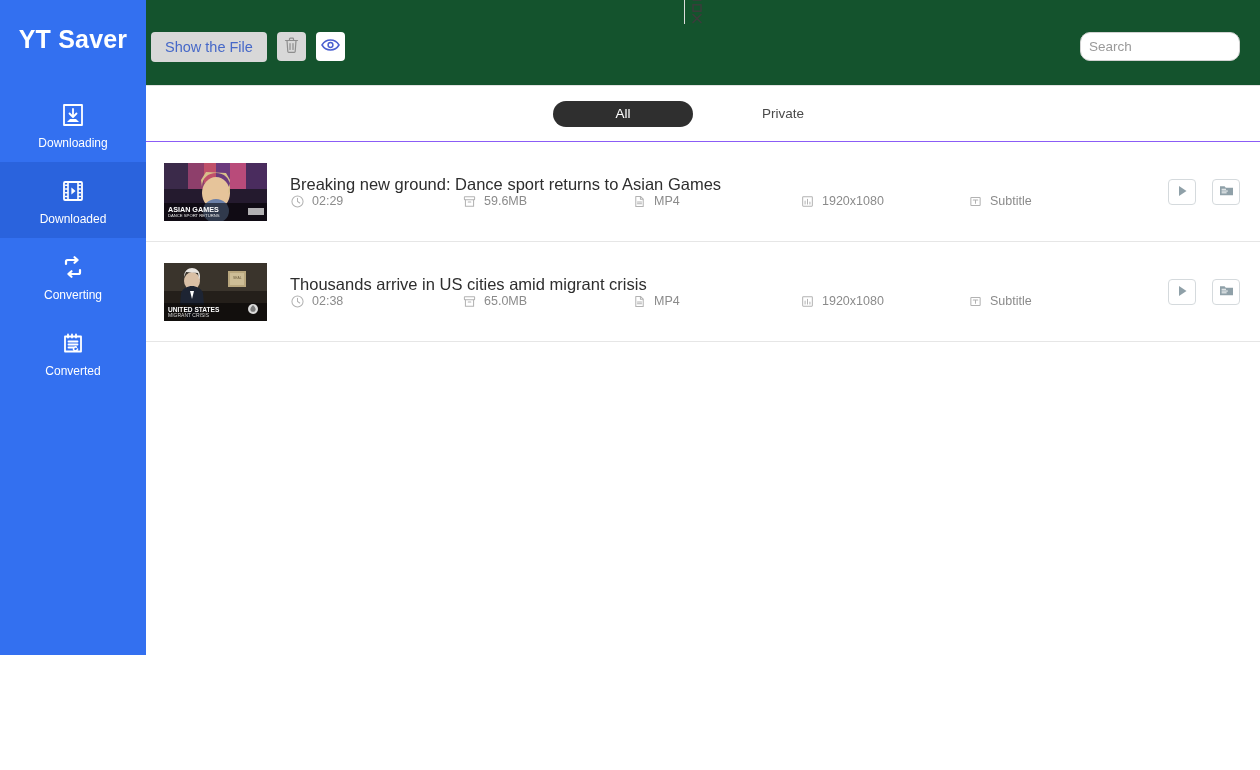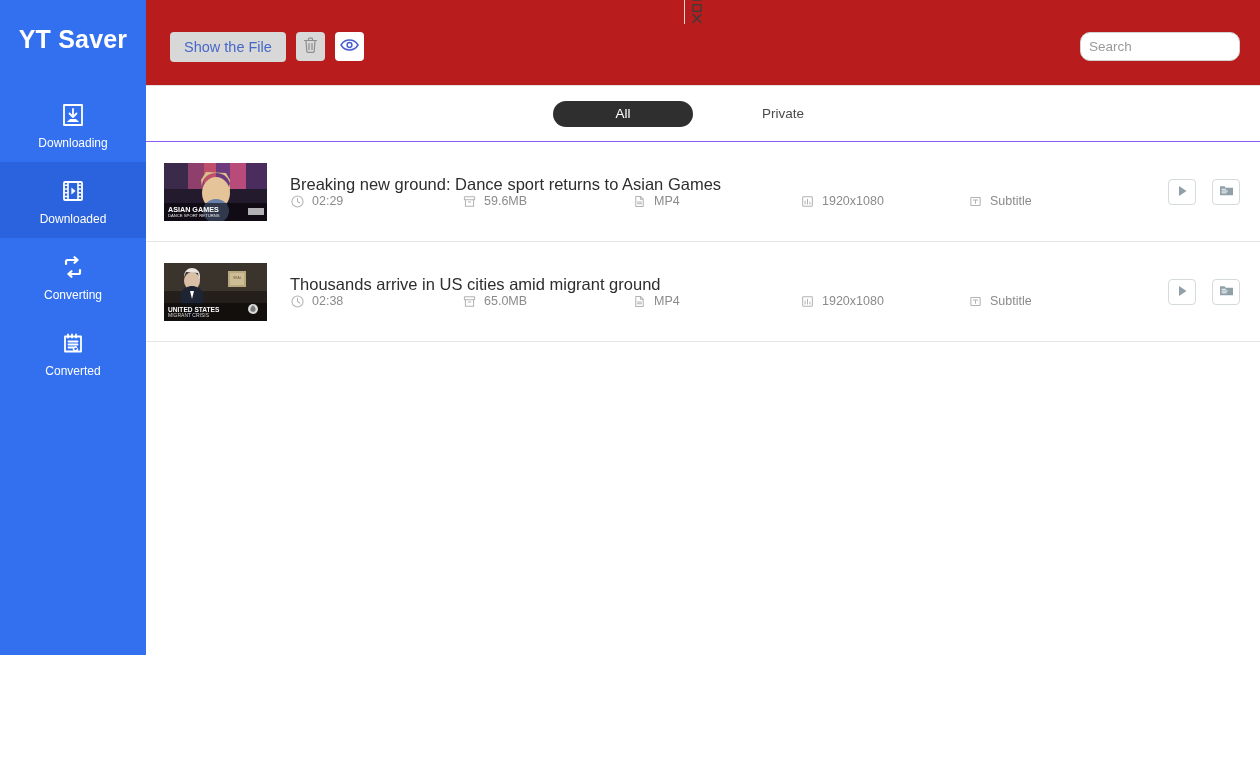"Show the File" .toolbar { background: #b91c1c -> #14532d; padding: 0 20px 0 24px -> 0 20px 0 5px }
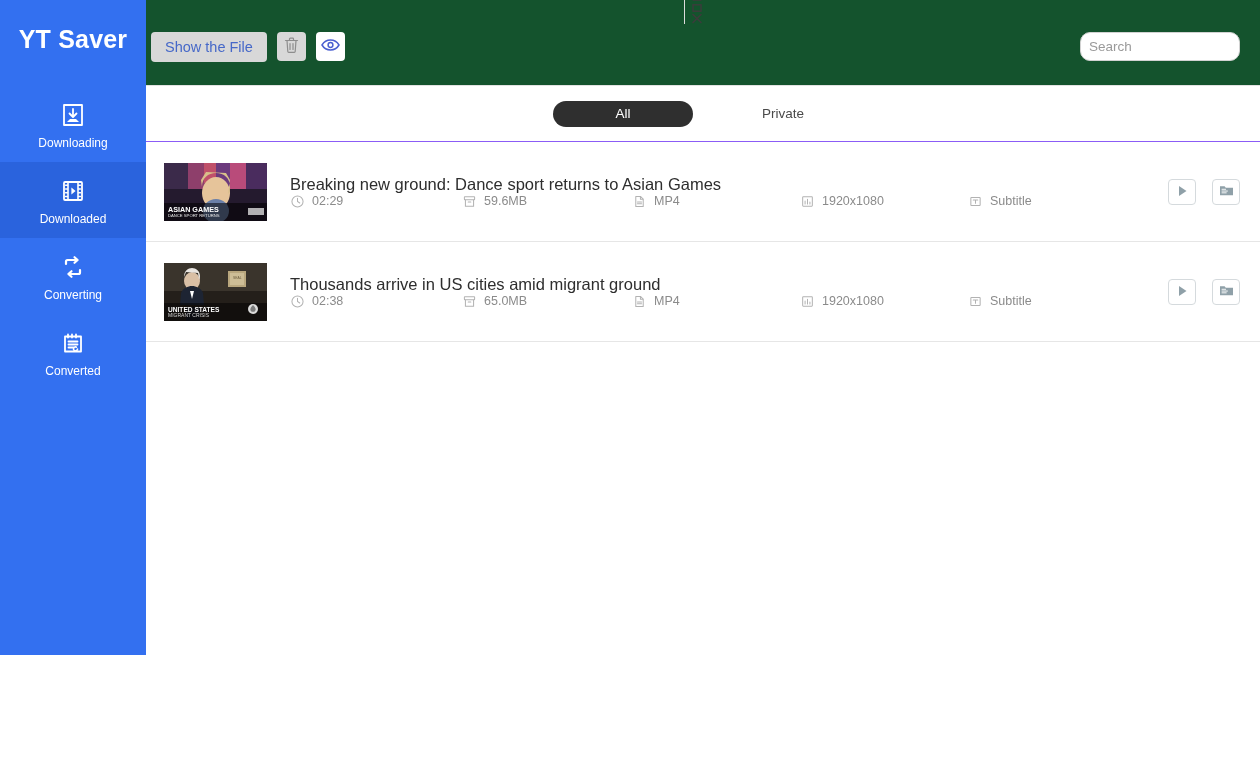"Thousands arrive in US cities" div.row-title { text: ground -> crisis }
